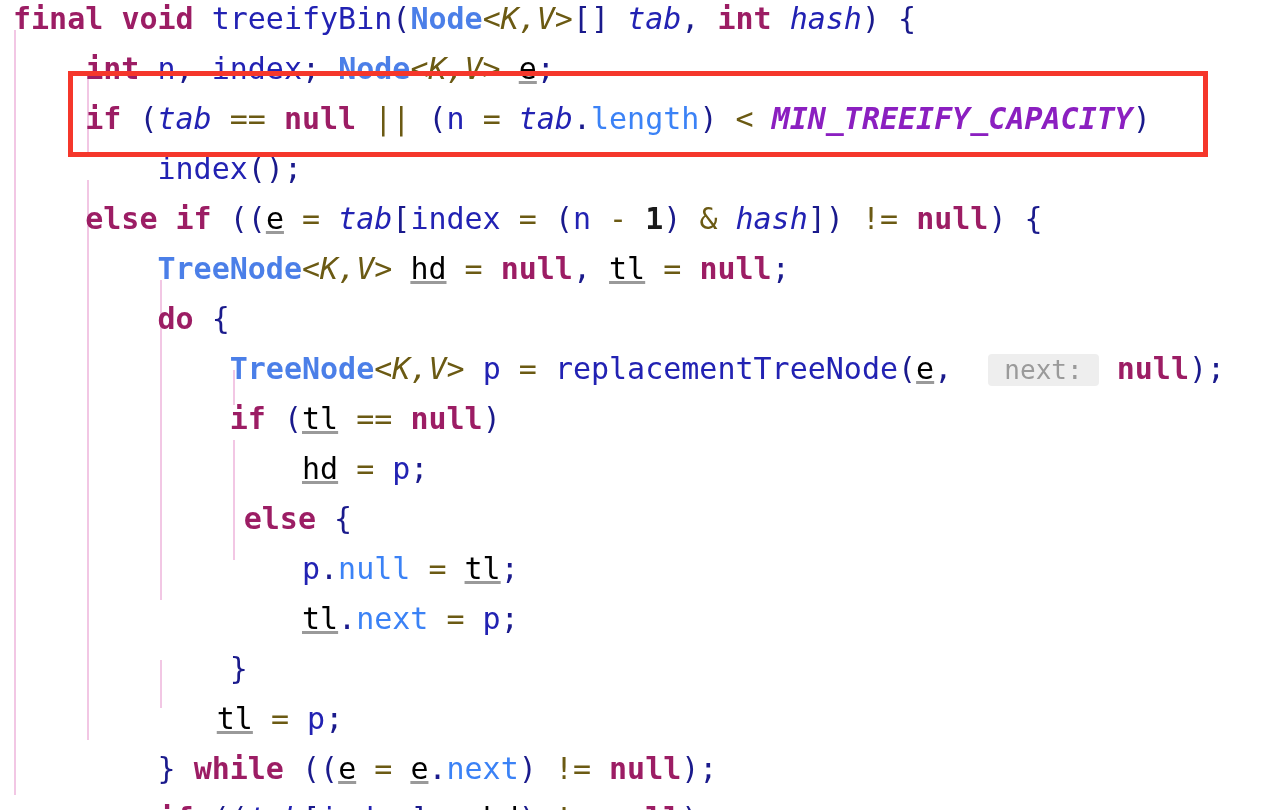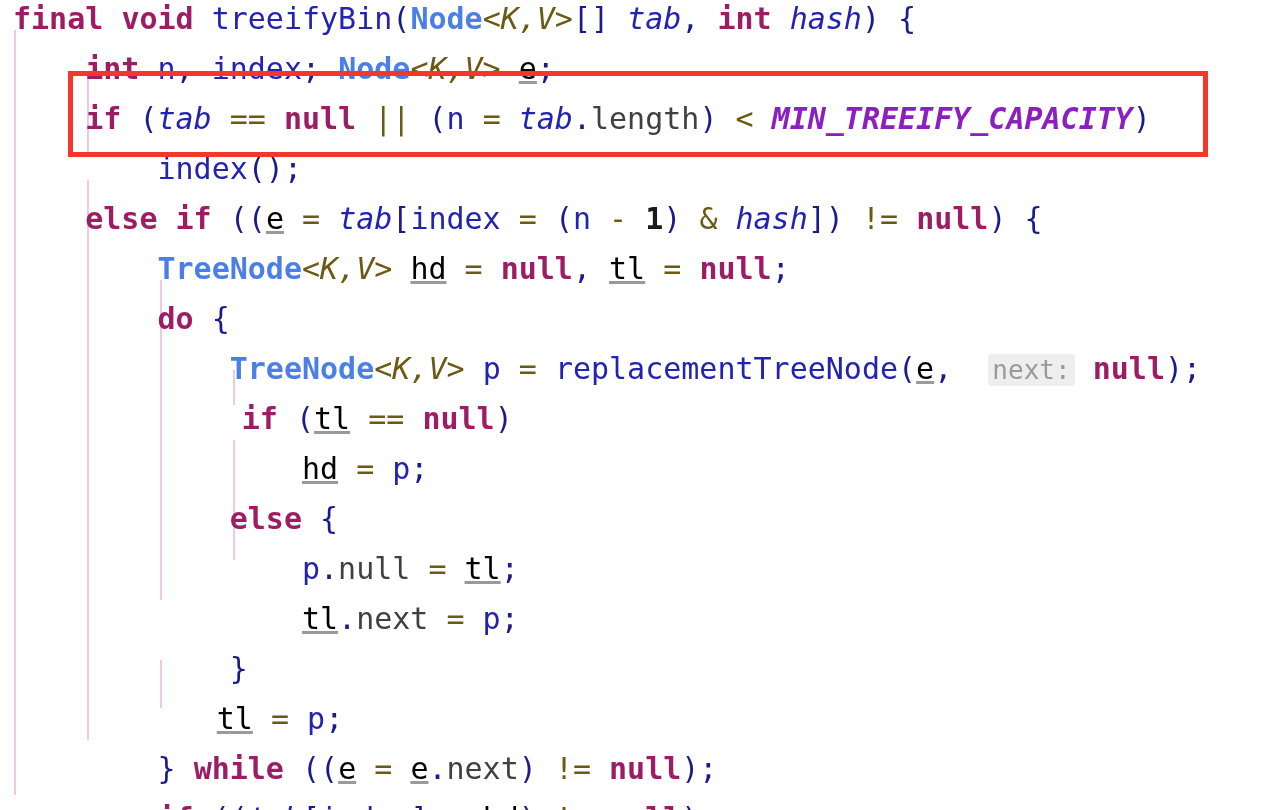"length" .field { color: #404040 -> #3b82f6 }
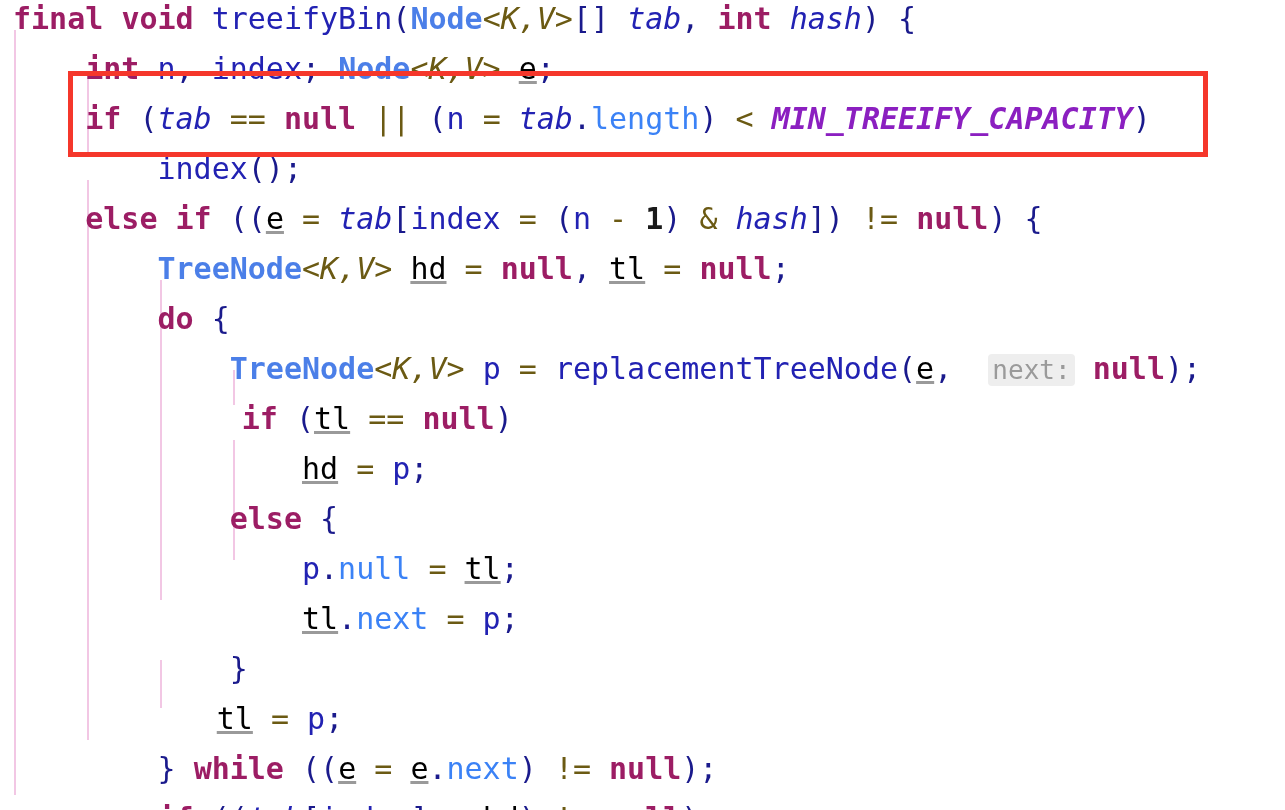"next:" .hint { padding: 1px 4px -> 1px 16px }
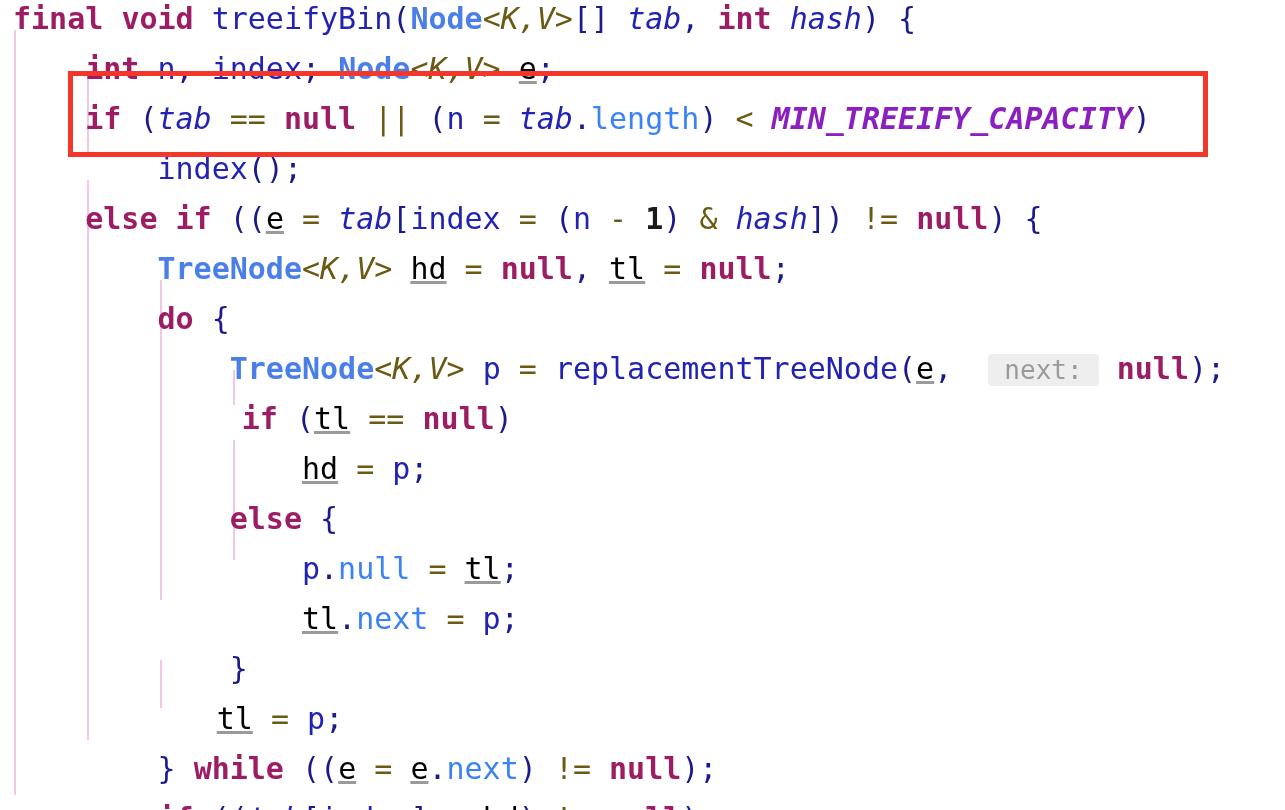"if (tl == null)" div.line { left: 25px -> 13px }
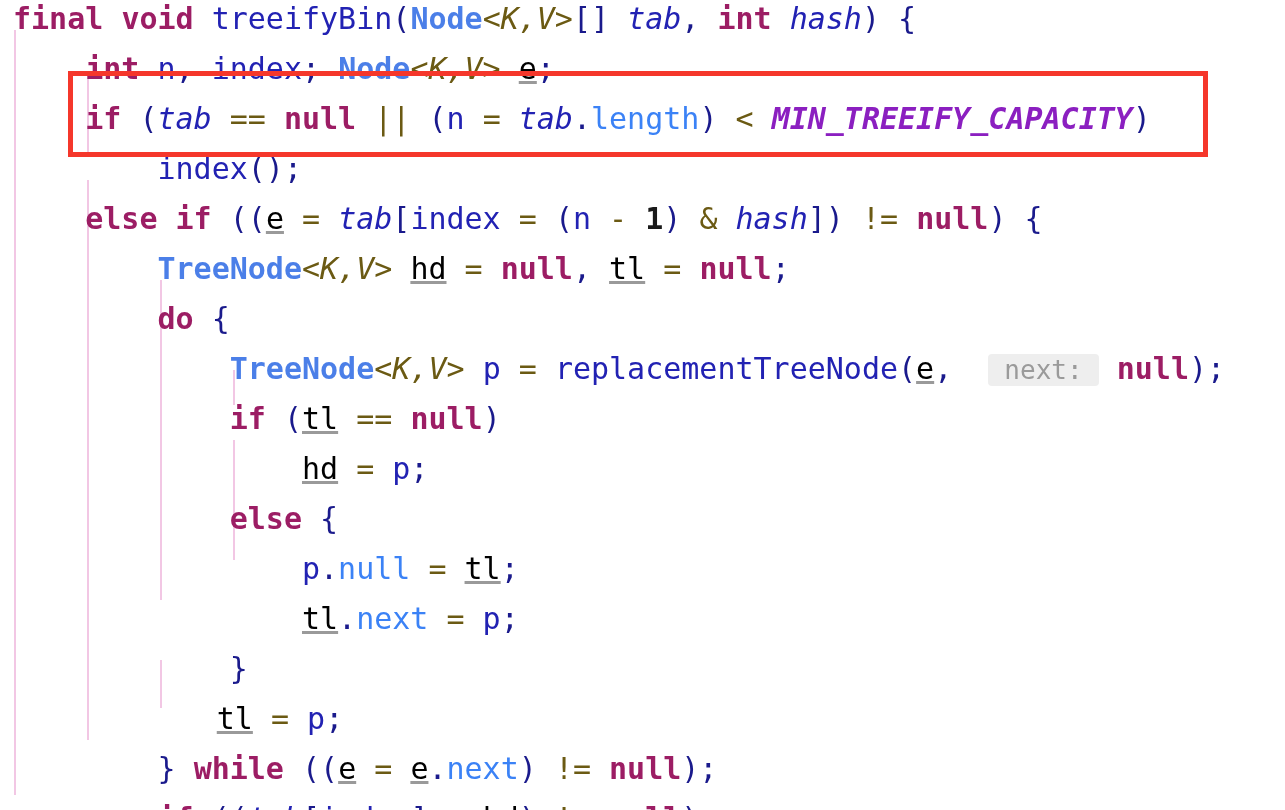"else {" div.line { left: 13px -> 27px }
